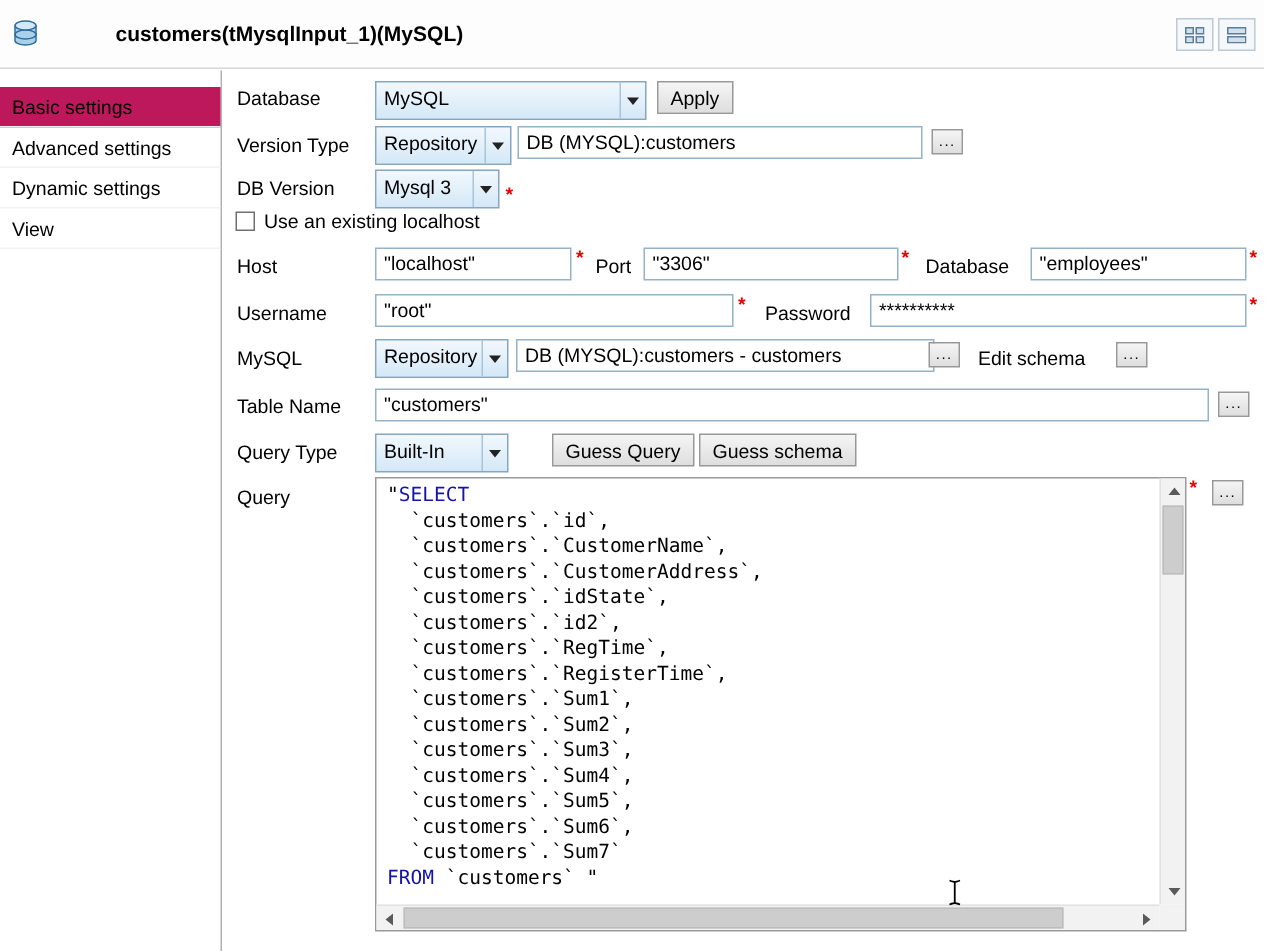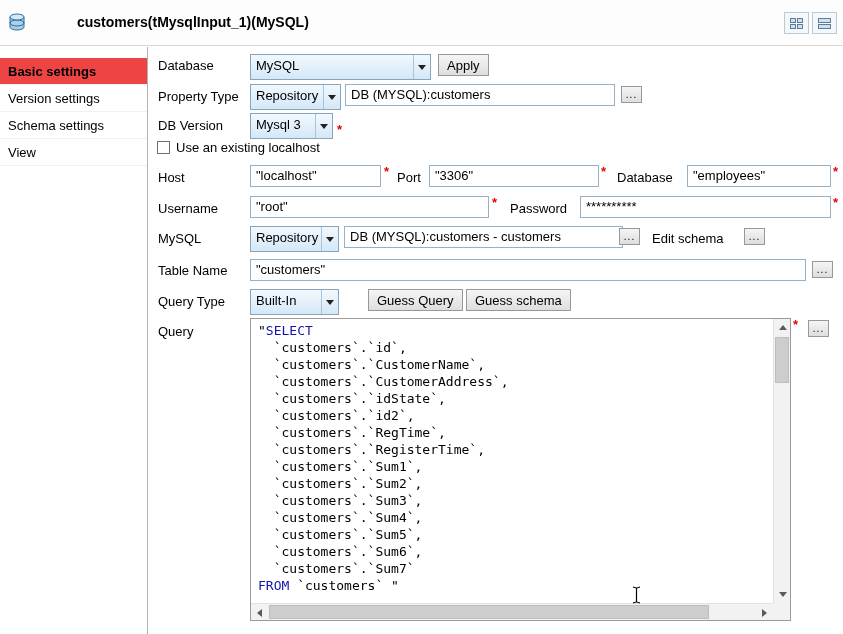"Basic settings" .side-item.selected { background: #ef4444 -> #be185d; font-weight: bold -> normal }
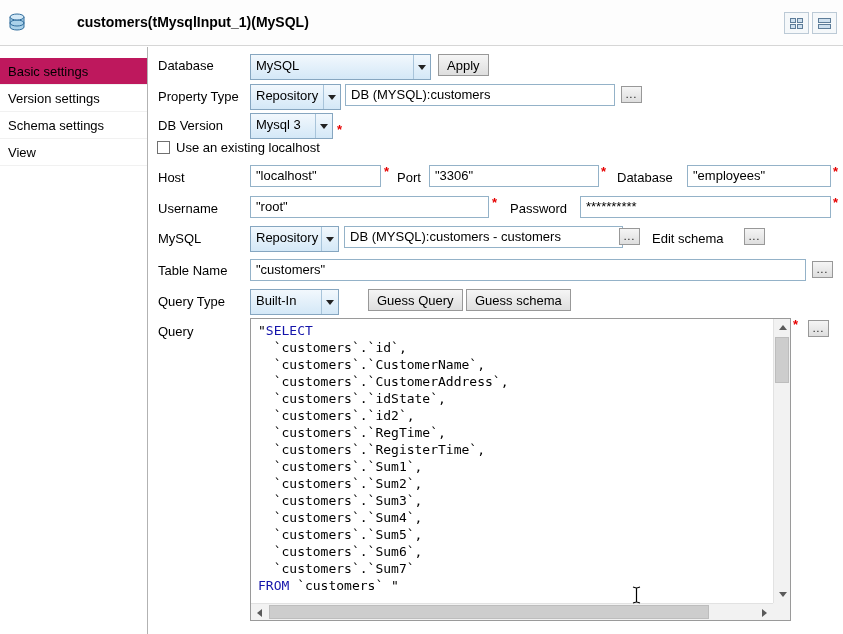"Version settings" div.side-item { text: Version -> Advanced }
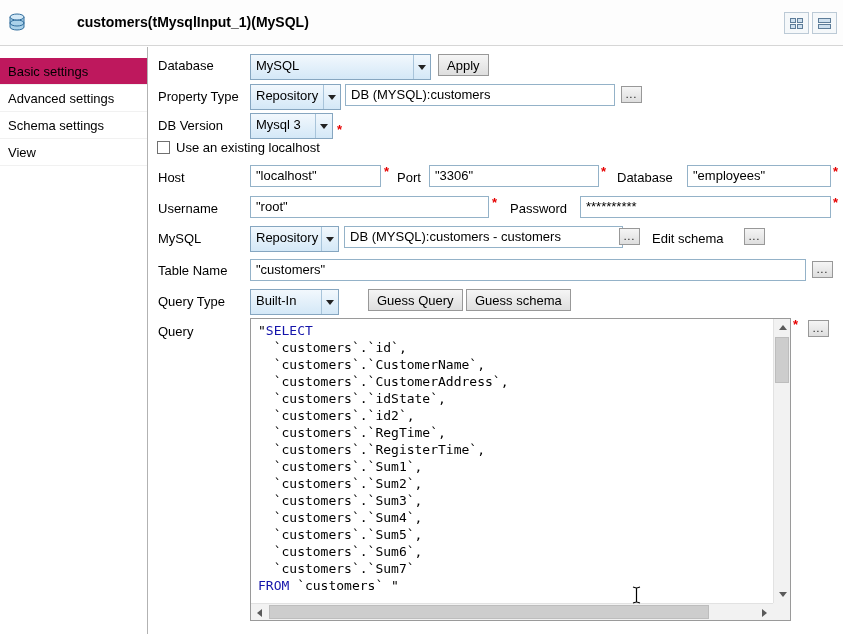"Property Type" span.label { text: Property -> Version }
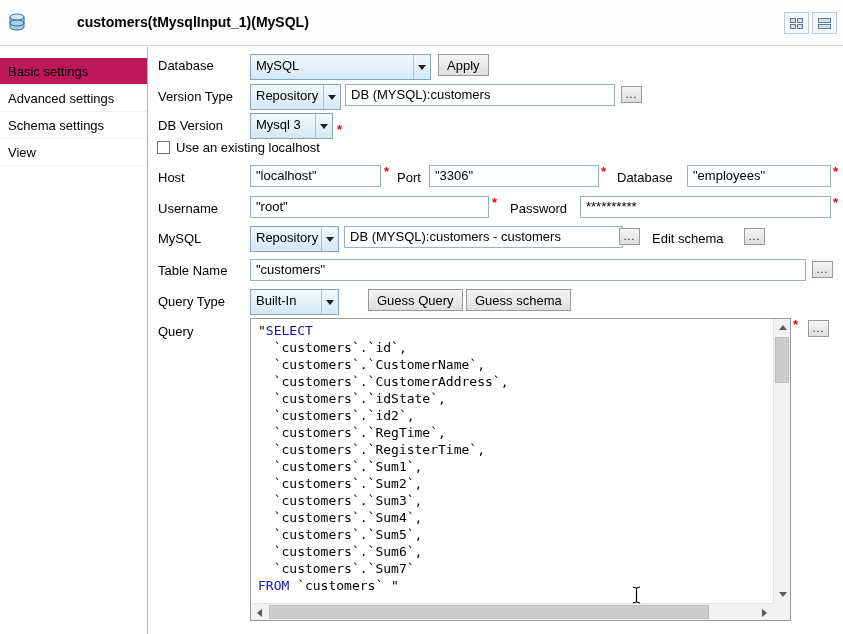"Schema settings" div.side-item { text: Schema -> Dynamic }
